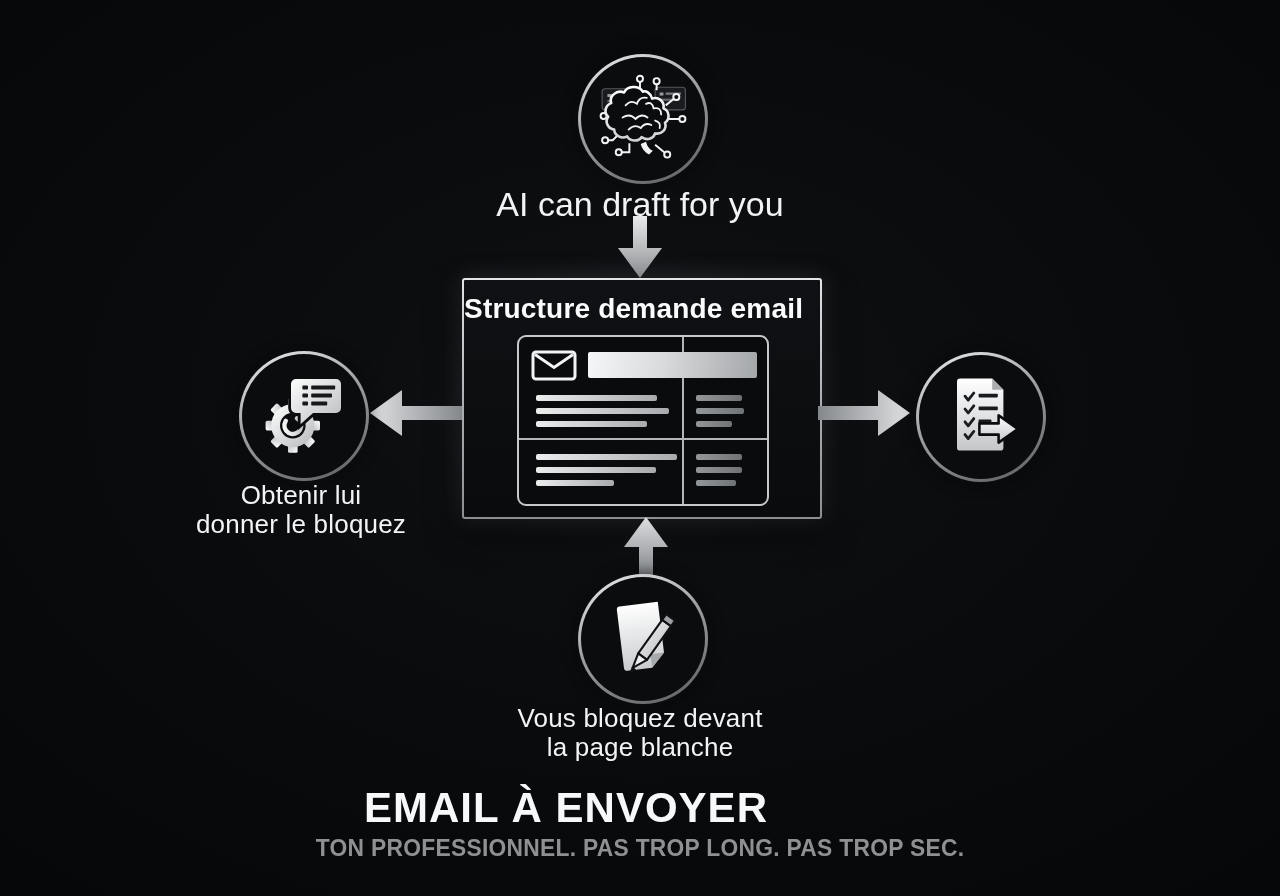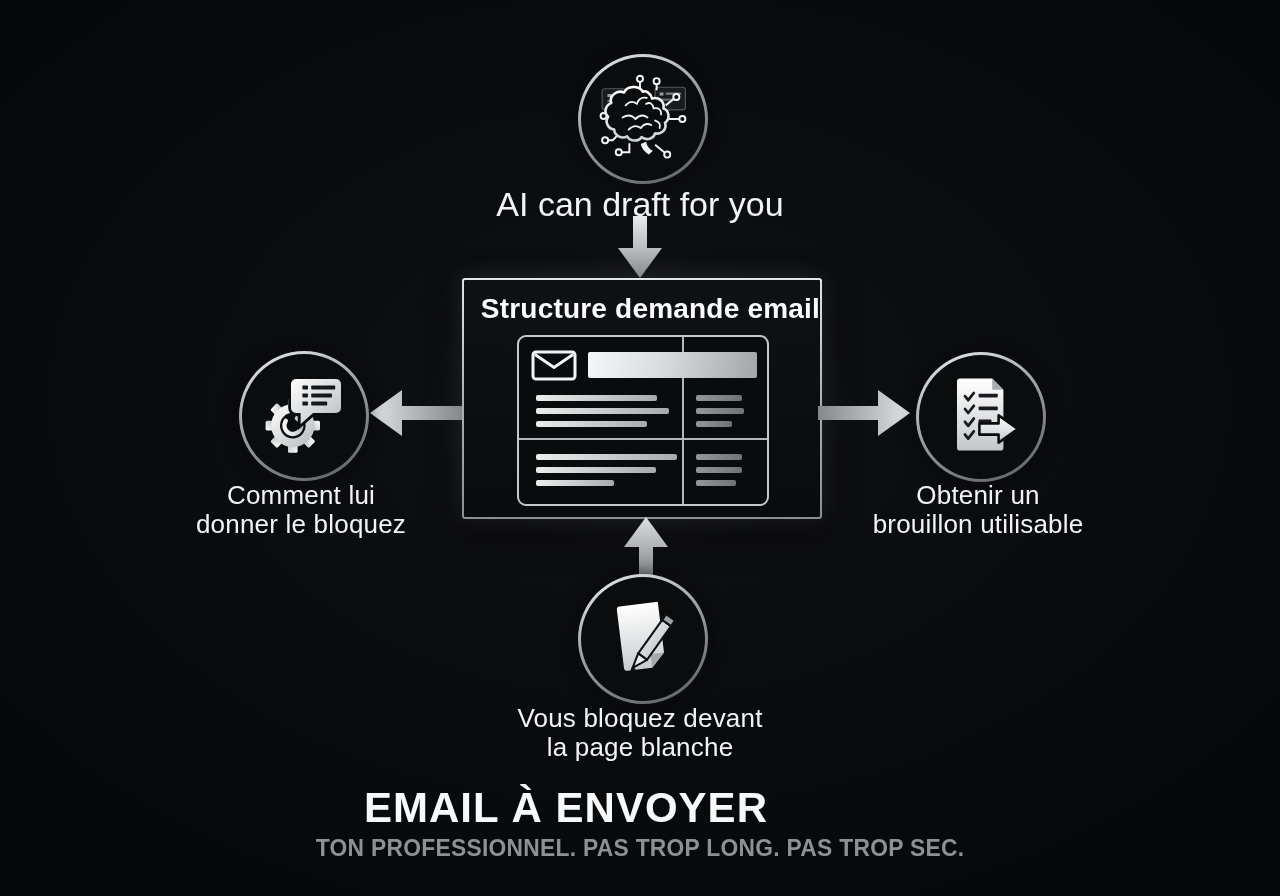"Structure demande email" .center-title { text-align: right -> left }
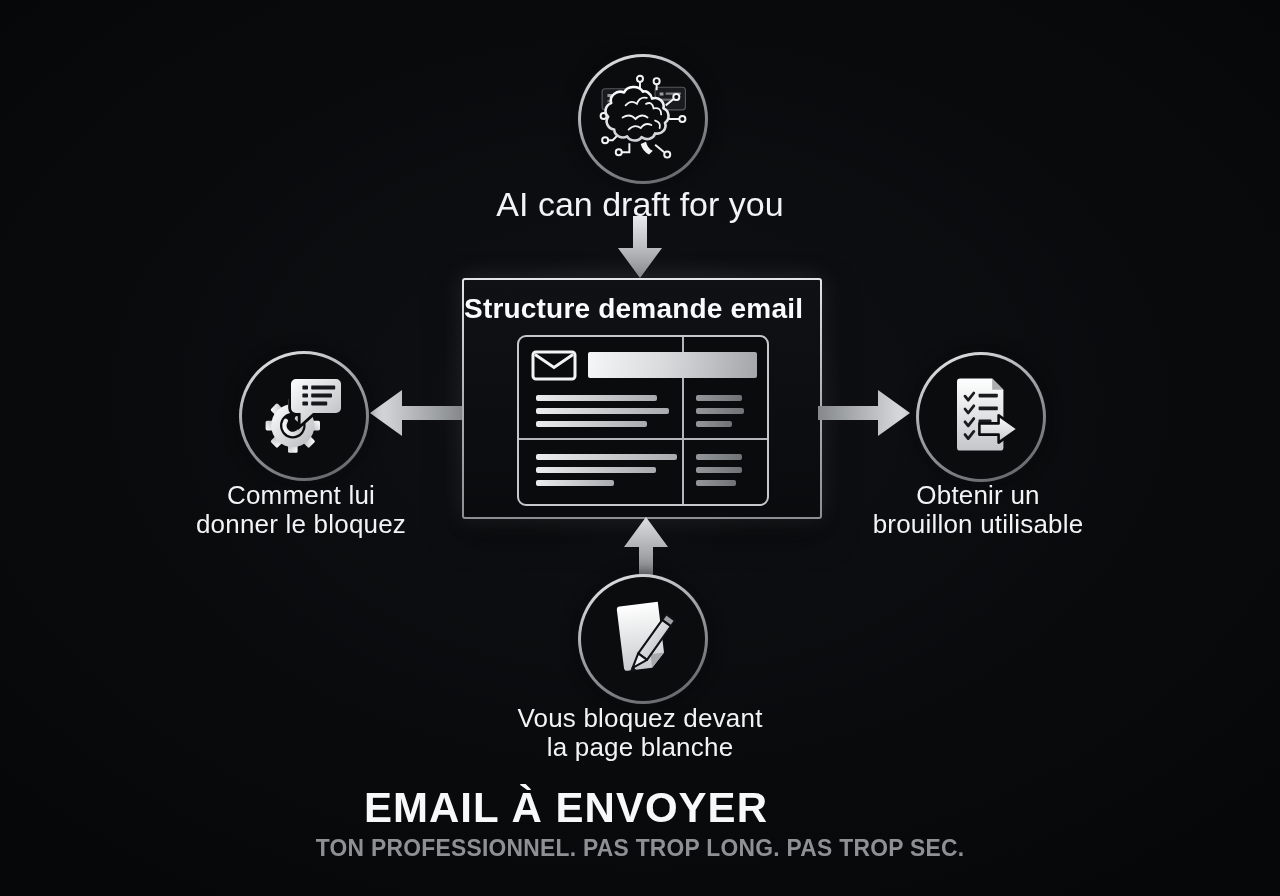"Comment lui" div { text: Comment -> Obtenir }
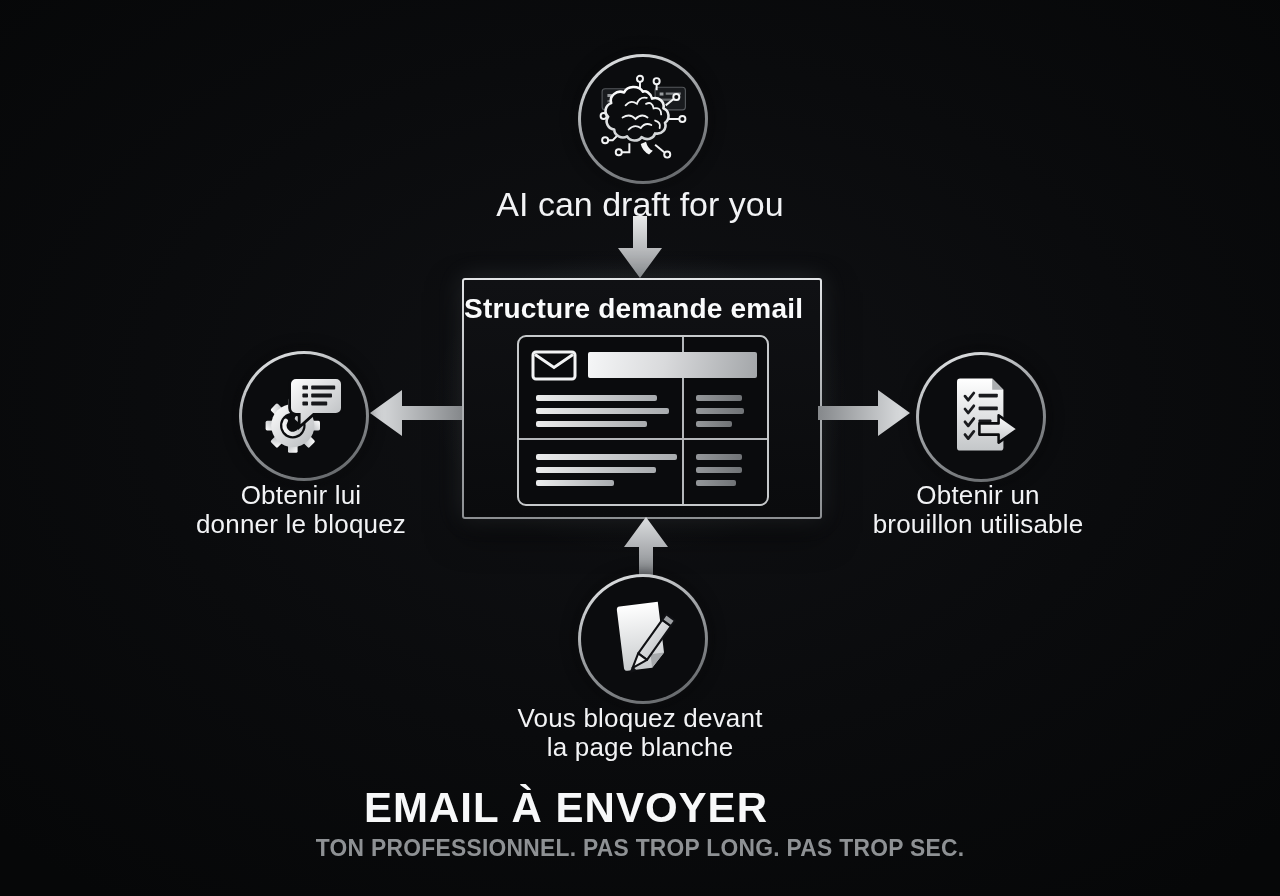"Obtenir un" div.node-label { html: <div> <div>Obtenir un</div> <div>brouillon utilisable</div> </div> -> none }
